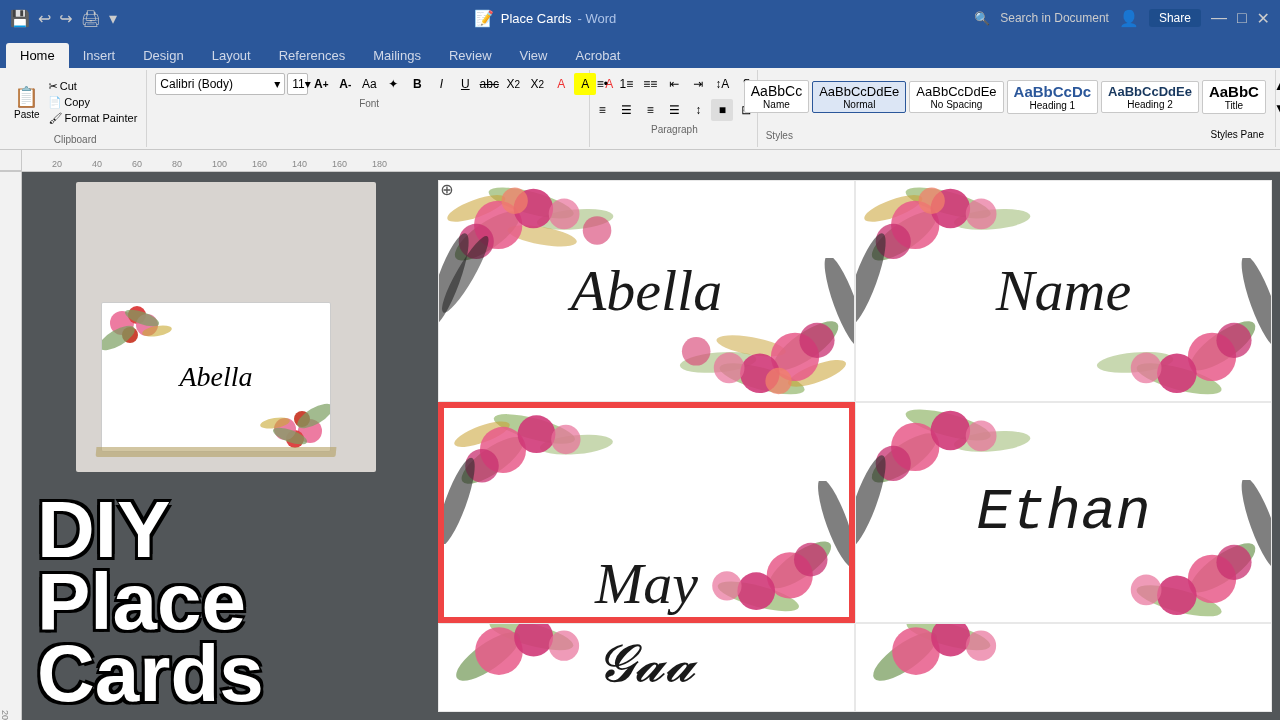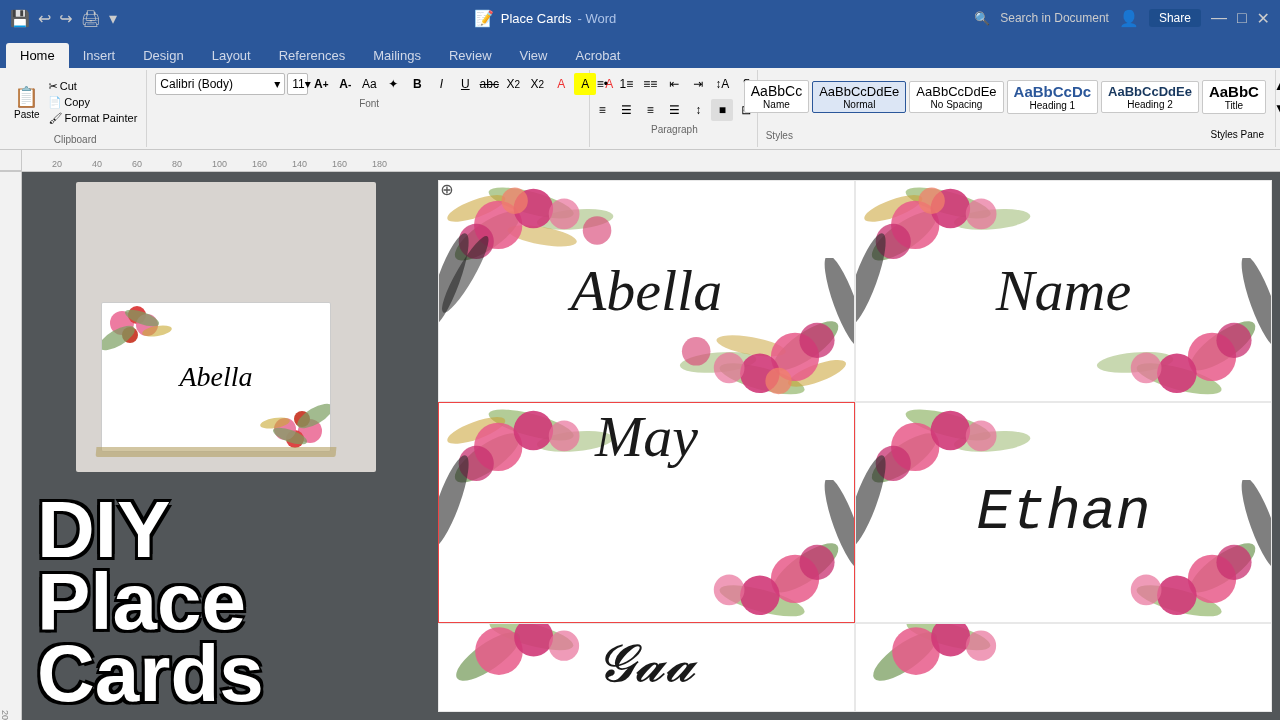"May" div.place-card { align-items: flex-start -> flex-end; border: 1px solid #ef4444 -> 6px solid #ef4444 }
